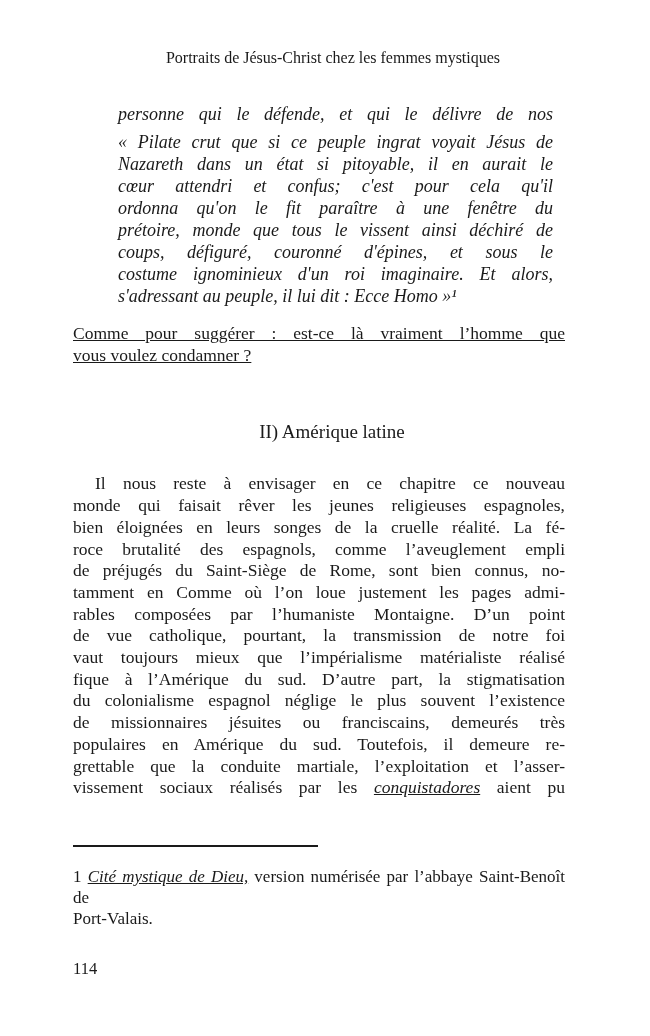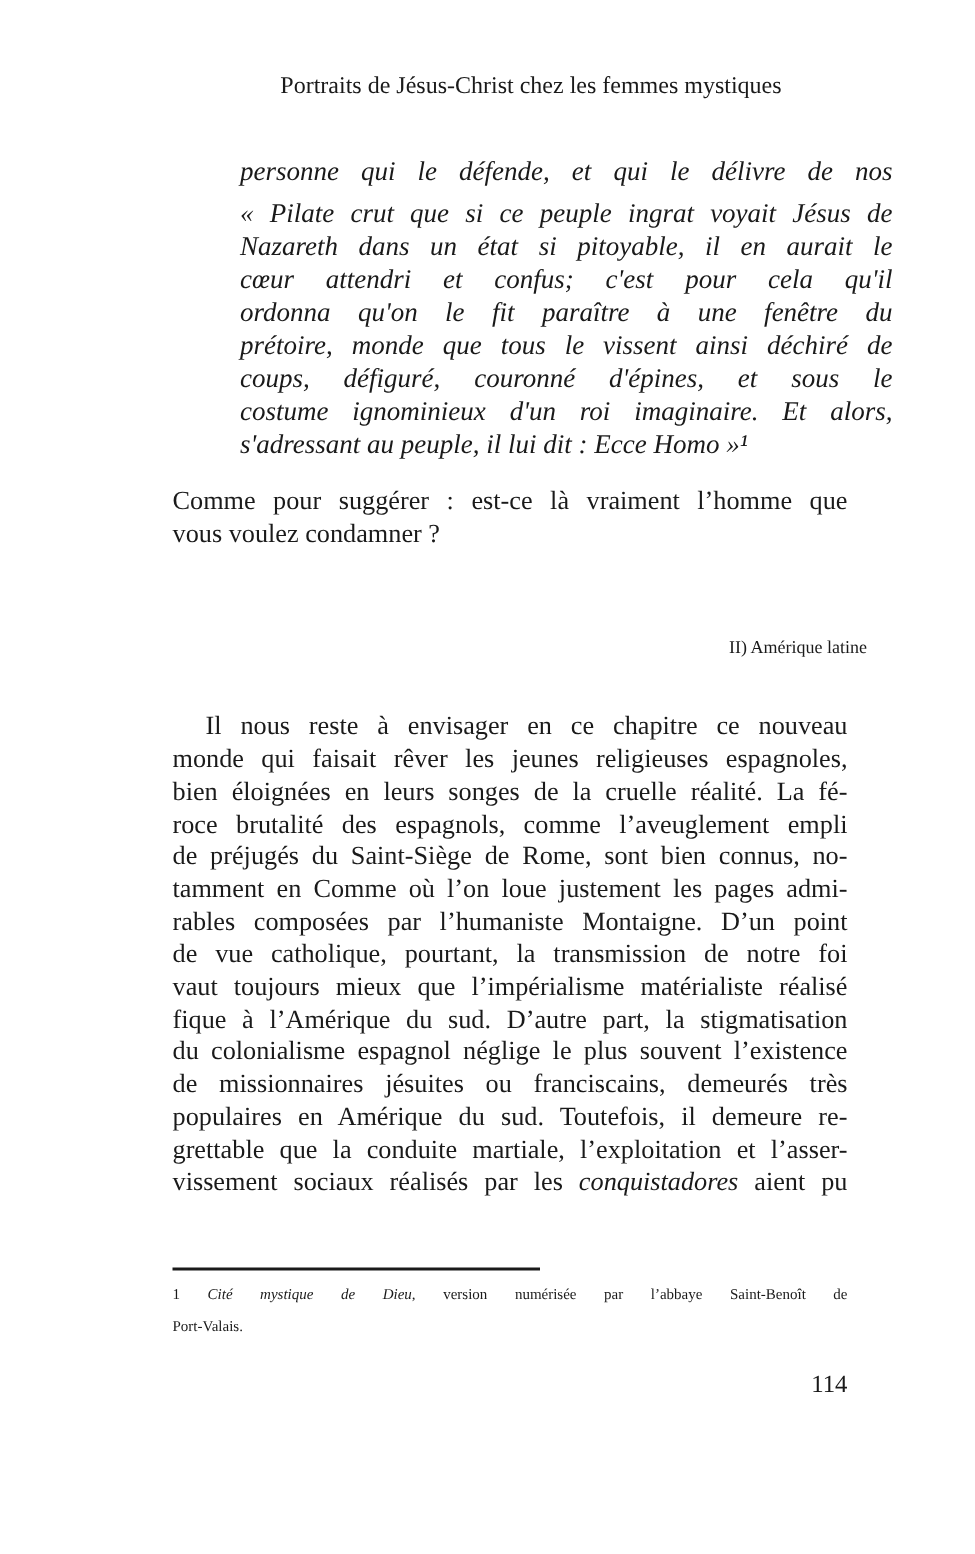"Portraits de Jésus-Christ chez les" .page { padding: 48px 85px 0 115px -> 48px 85px 0 73px }
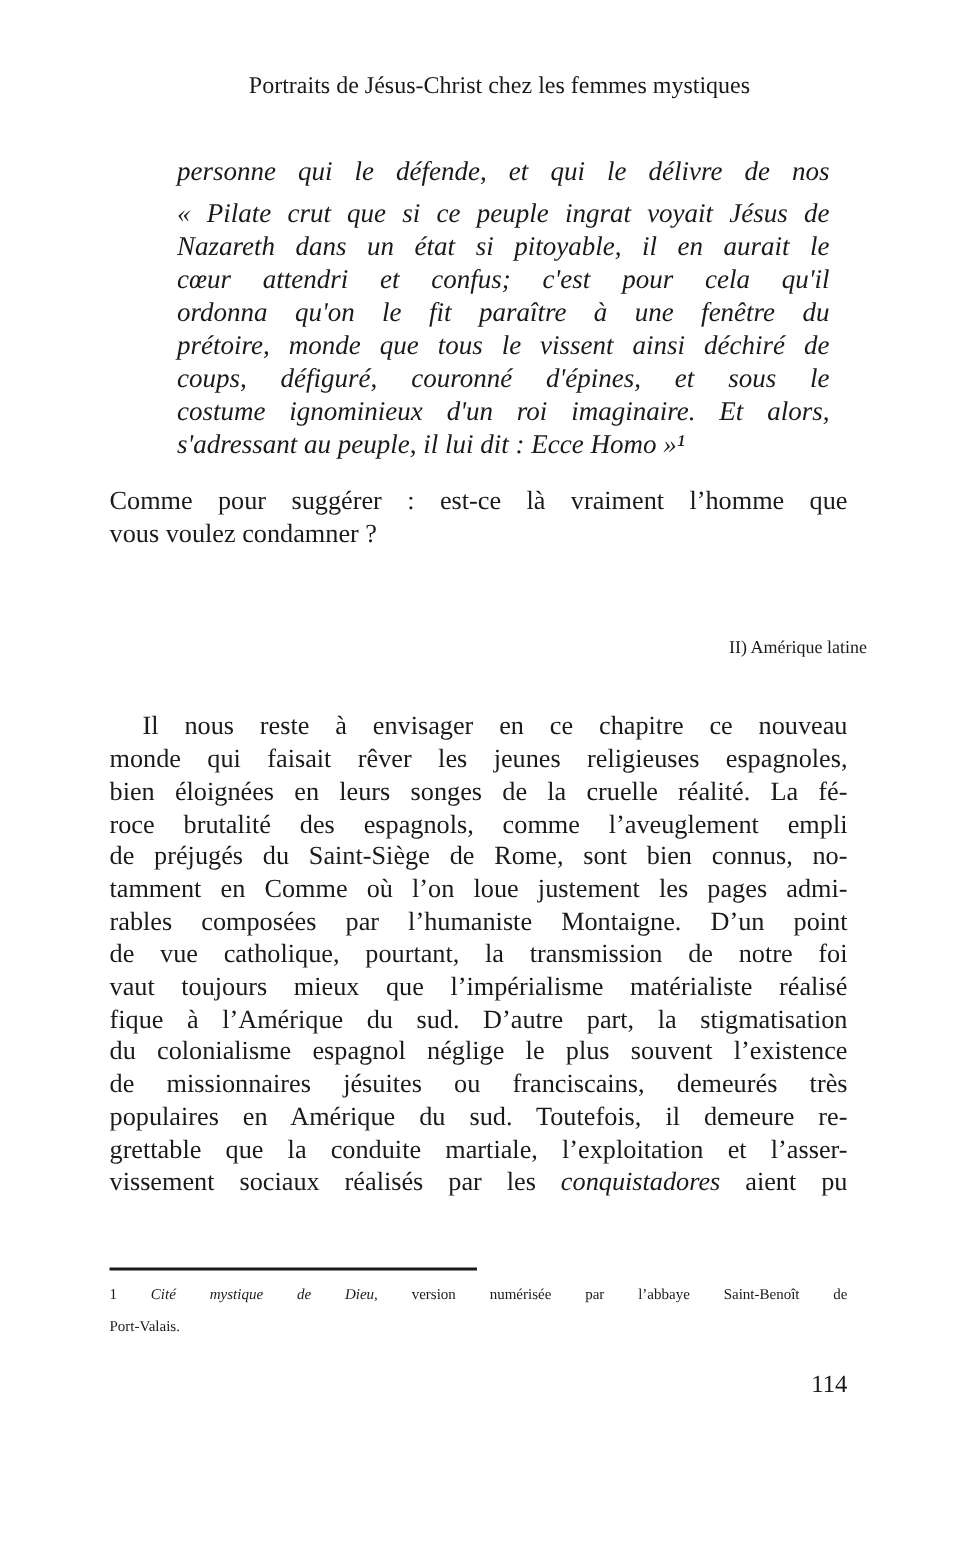"Comme pour suggérer : est-ce" .body-p1 { text-decoration: none -> underline }
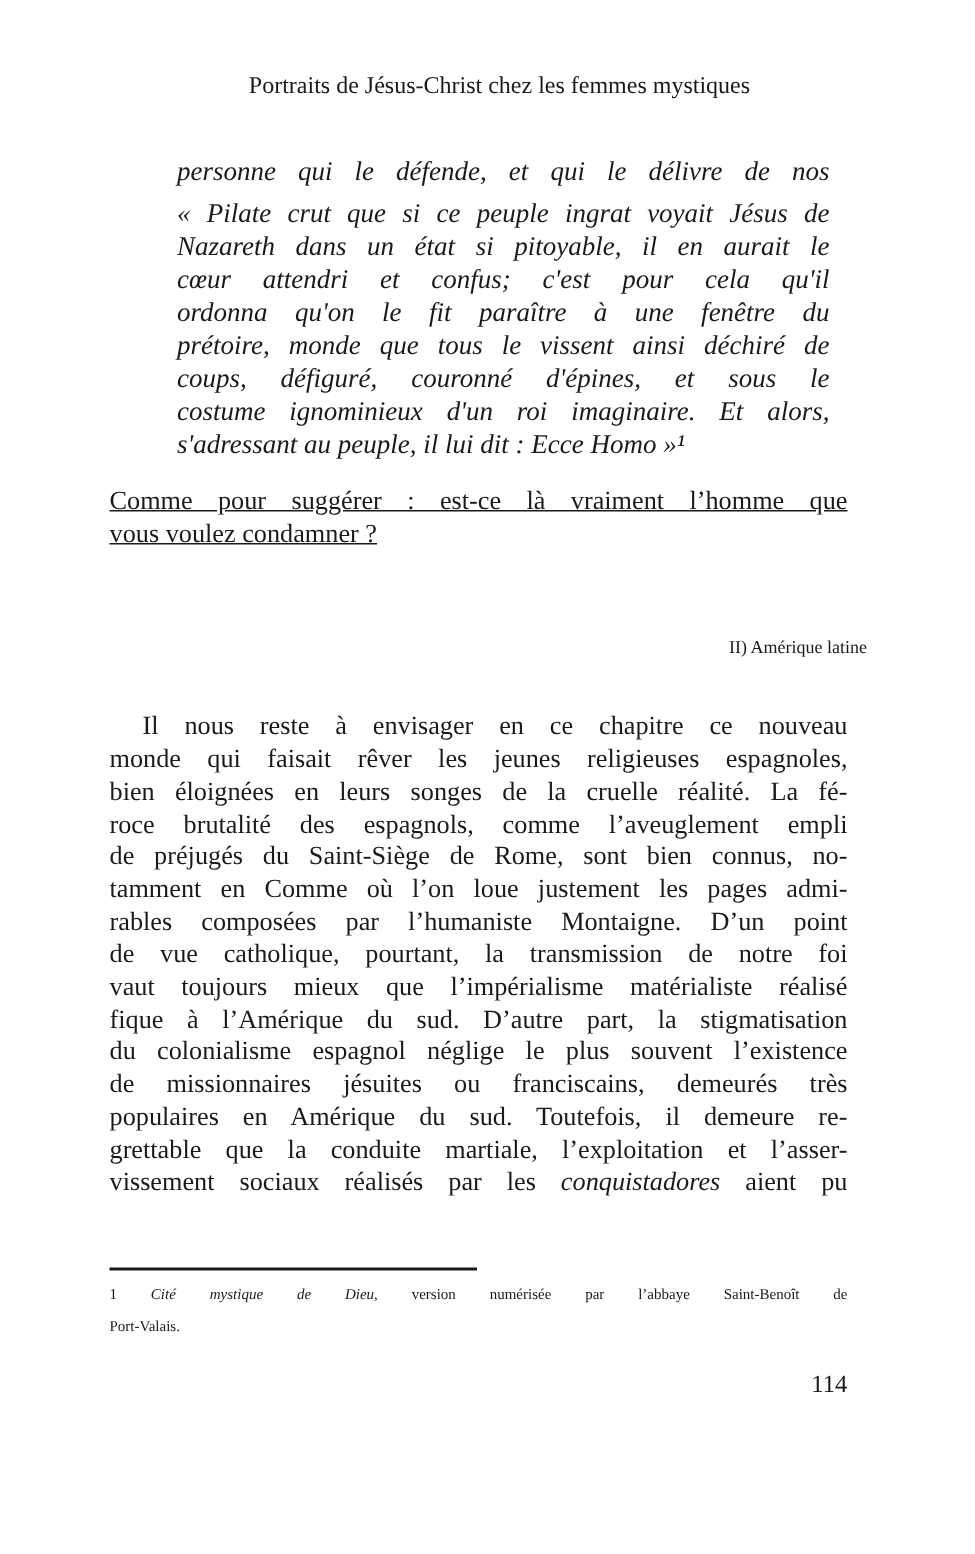"II) Amérique latine" .section-heading { font-size: 12px -> 19px; text-align: right -> center }
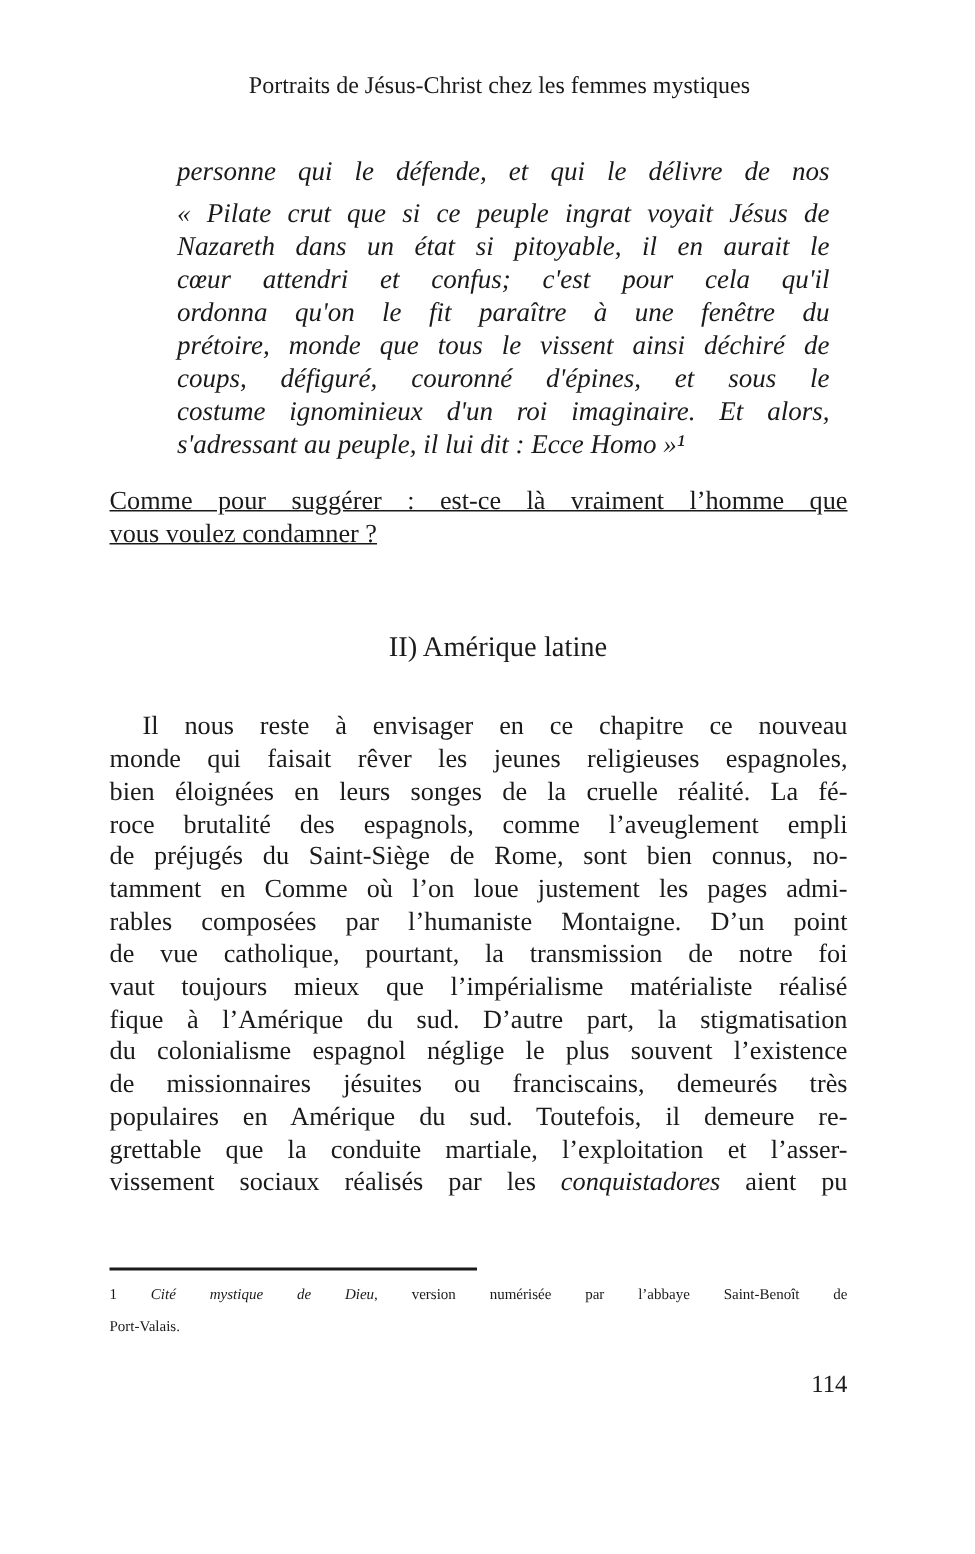"conquistadores" .it { text-decoration: none -> underline }
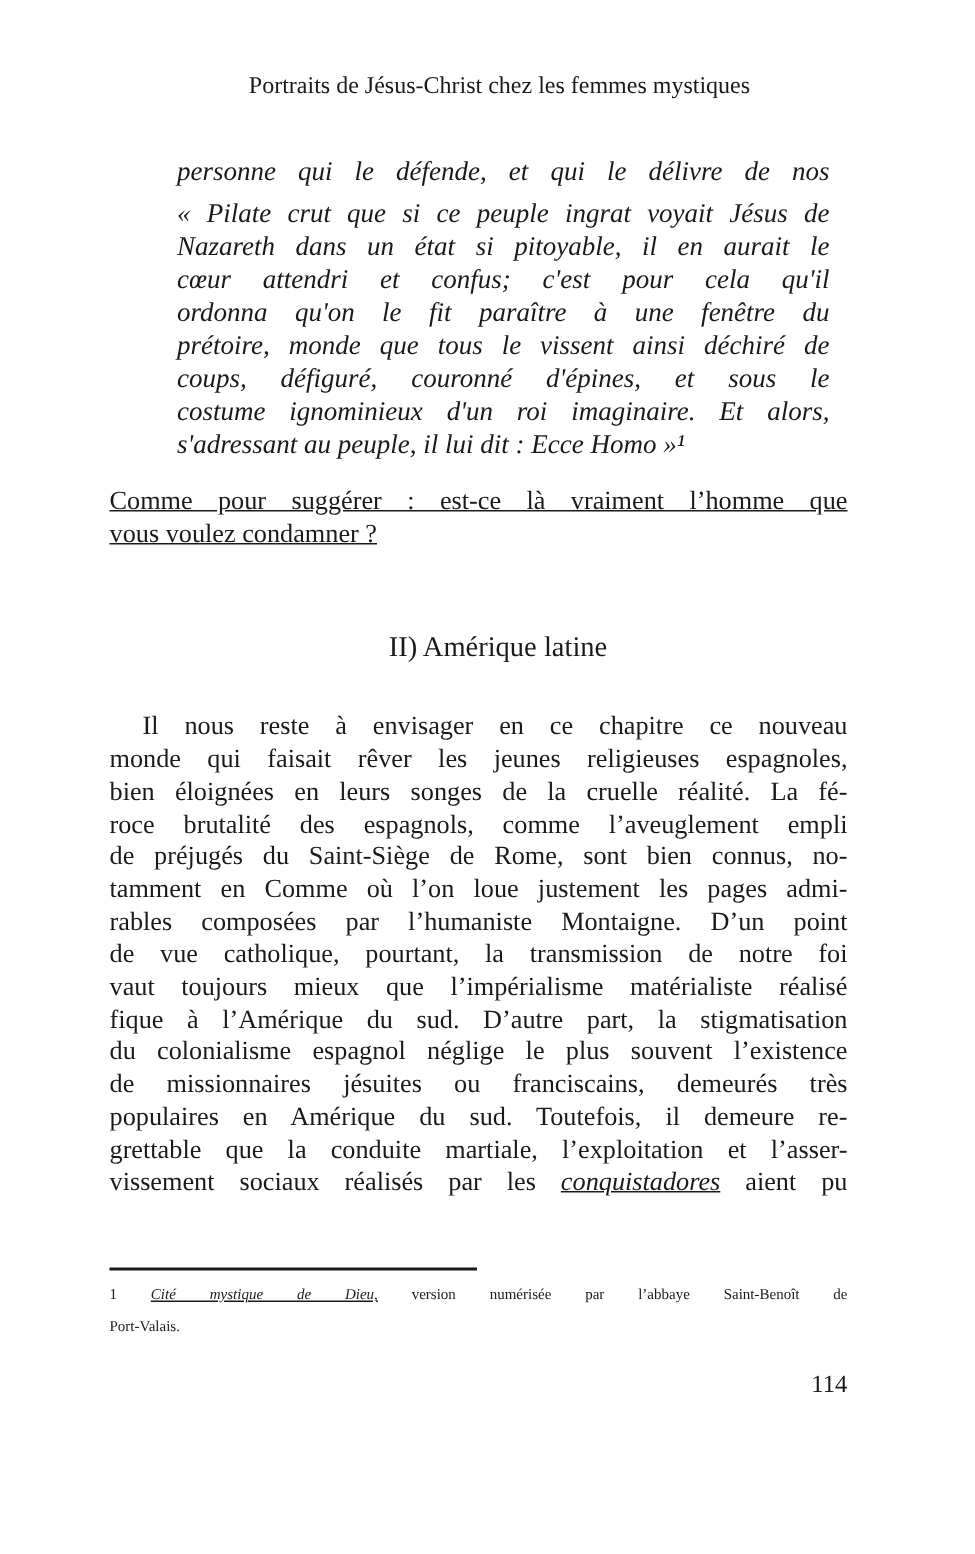"1 Cité mystique de Dieu," .footnote { font-size: 10px -> 17px; margin-top: 6px -> 19px }
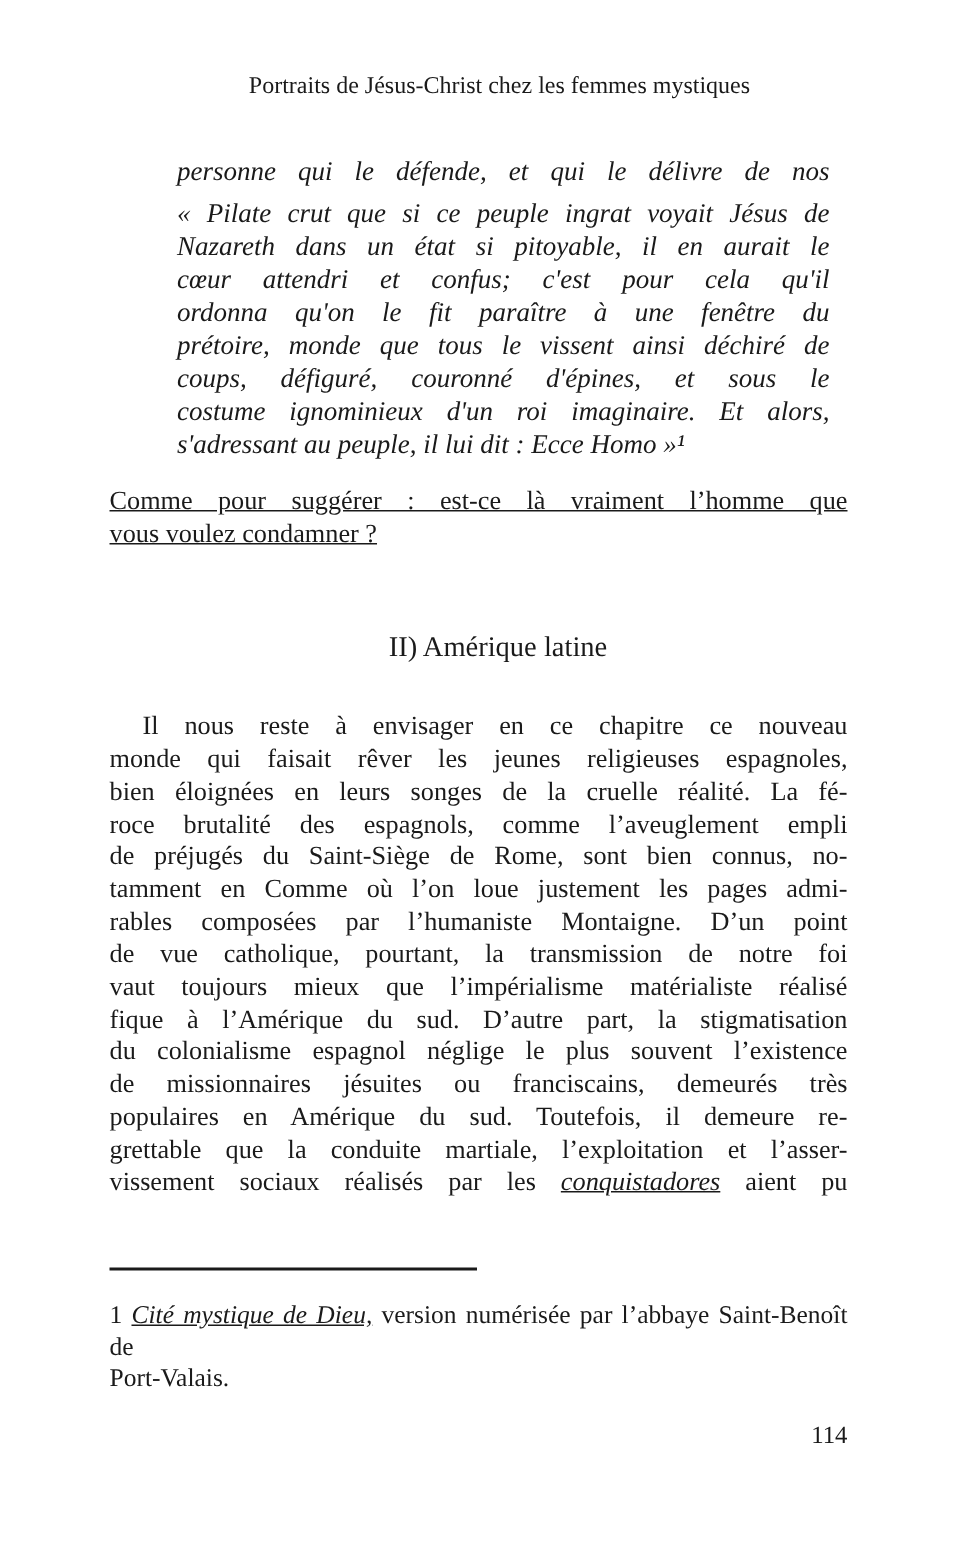"114" .page-number { margin-top: 18px -> 30px; text-align: right -> left }
